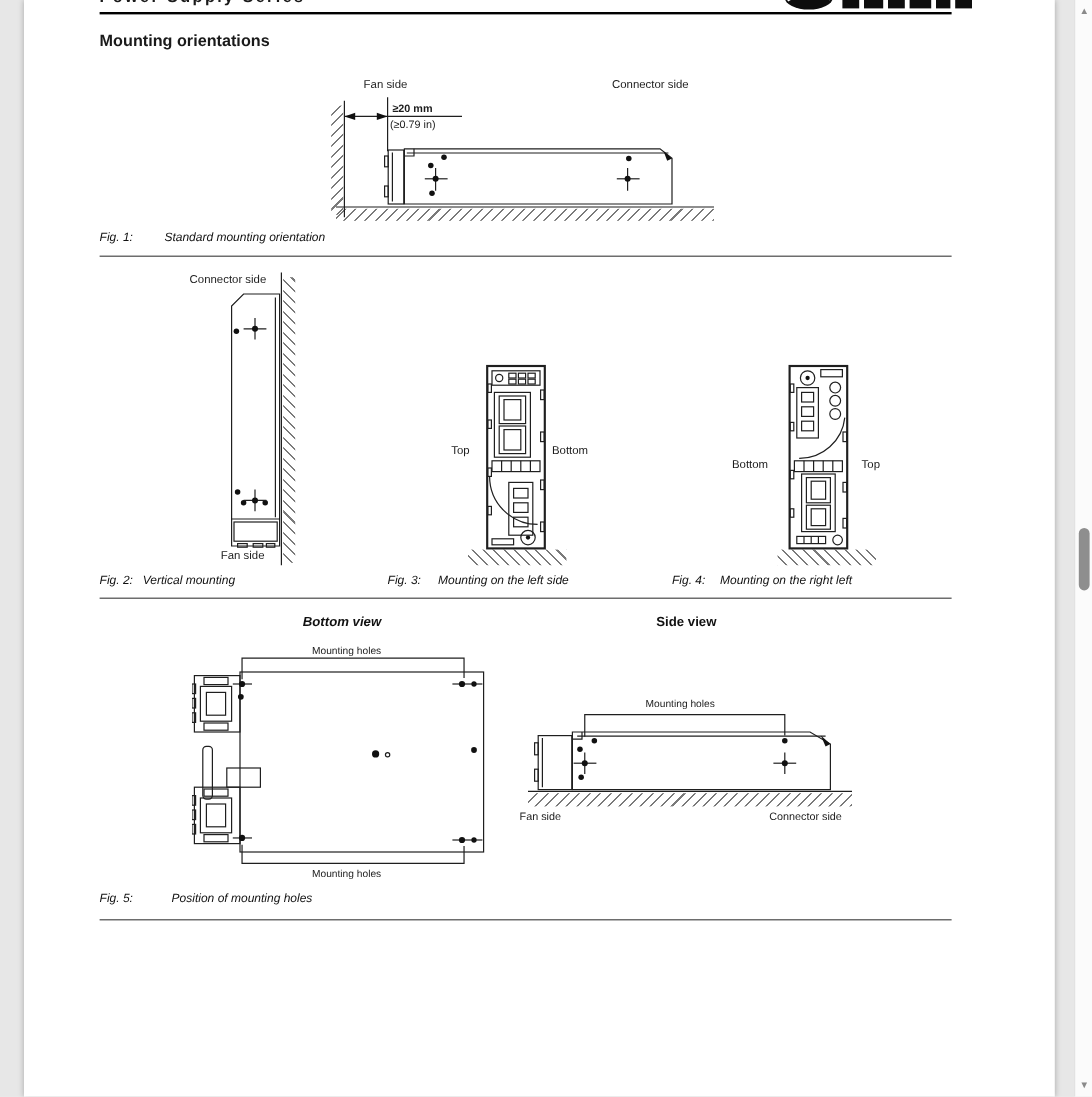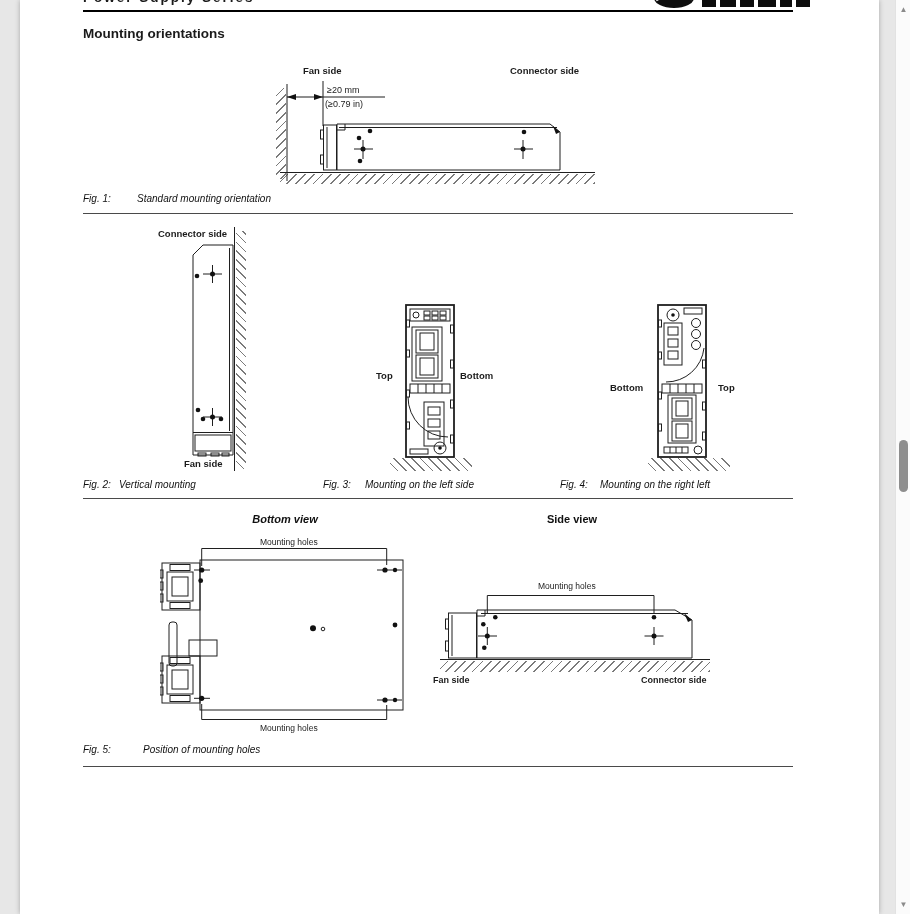"Fan side" .lbl { font-weight: bold -> none }
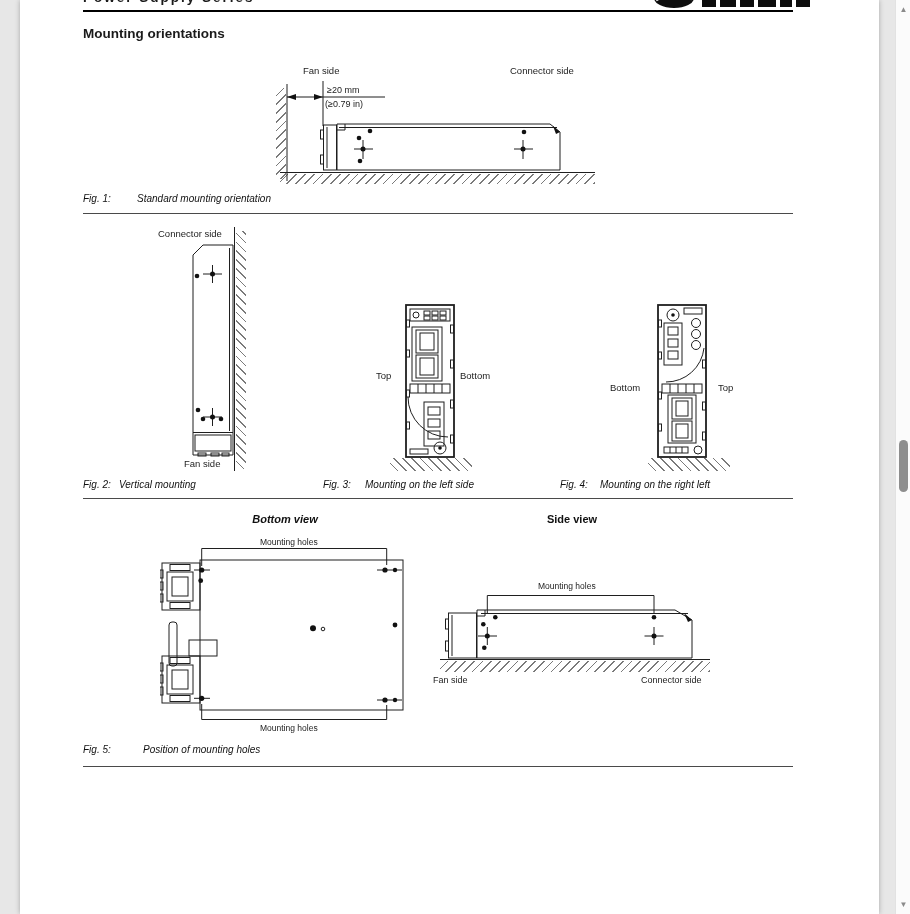"≥20 mm" div.dim { font-weight: none -> bold }
